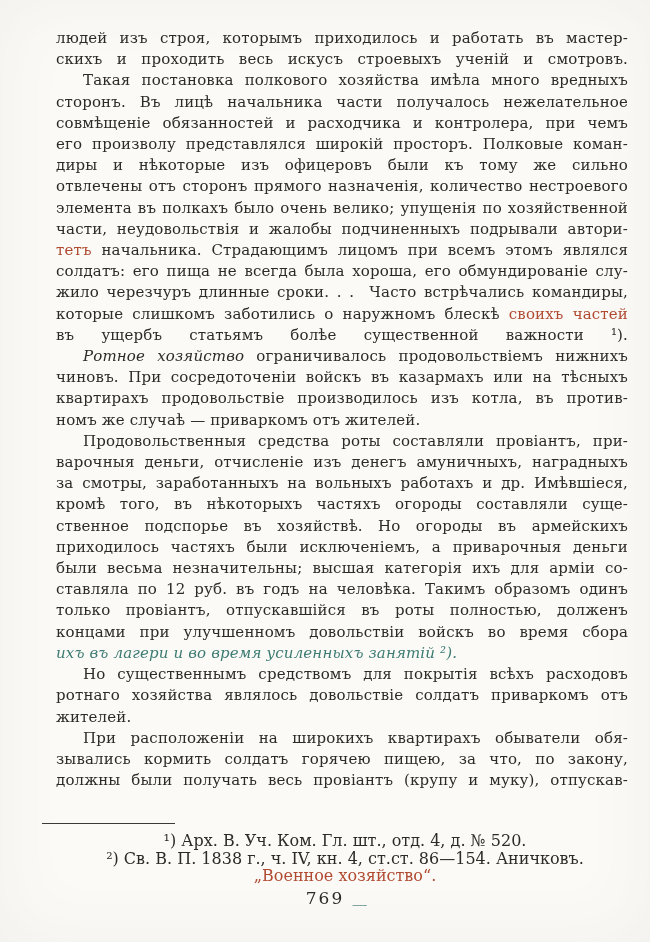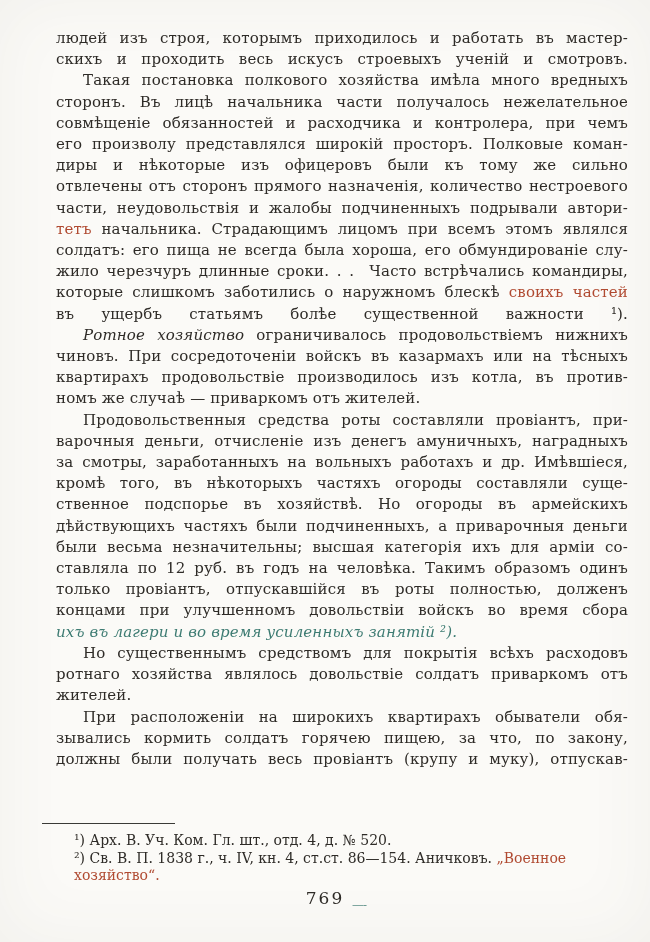"элемента въ полкахъ было очень" div.line { html: none -> <div><span>элемента въ полкахъ было очень велико; упущенія по хозяйственной</span></div> }
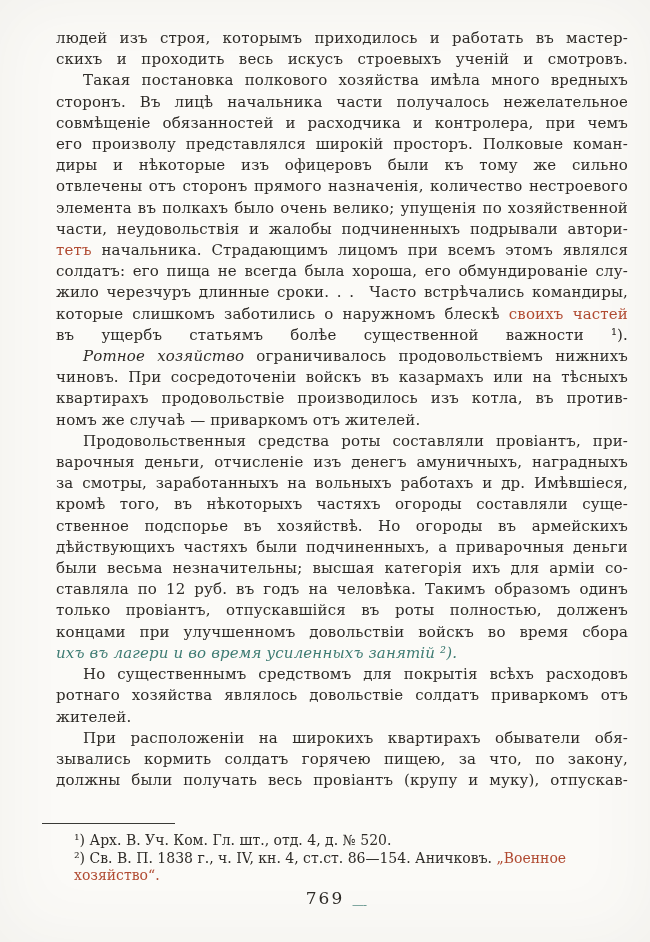"дѣйствующихъ частяхъ были подчиненныхъ," span.seg { text: дѣйствующихъ частяхъ были подчиненныхъ -> приходилось частяхъ были исключеніемъ }
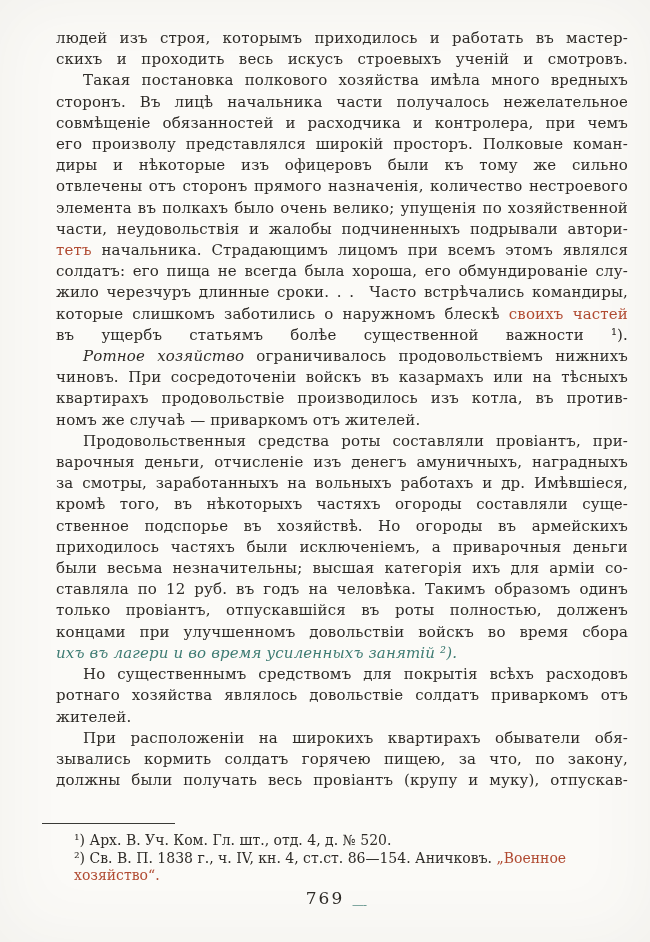"¹) Арх. В. Уч. Ком." .footnotes { font-size: 14px -> 16px; text-align: none -> center }
